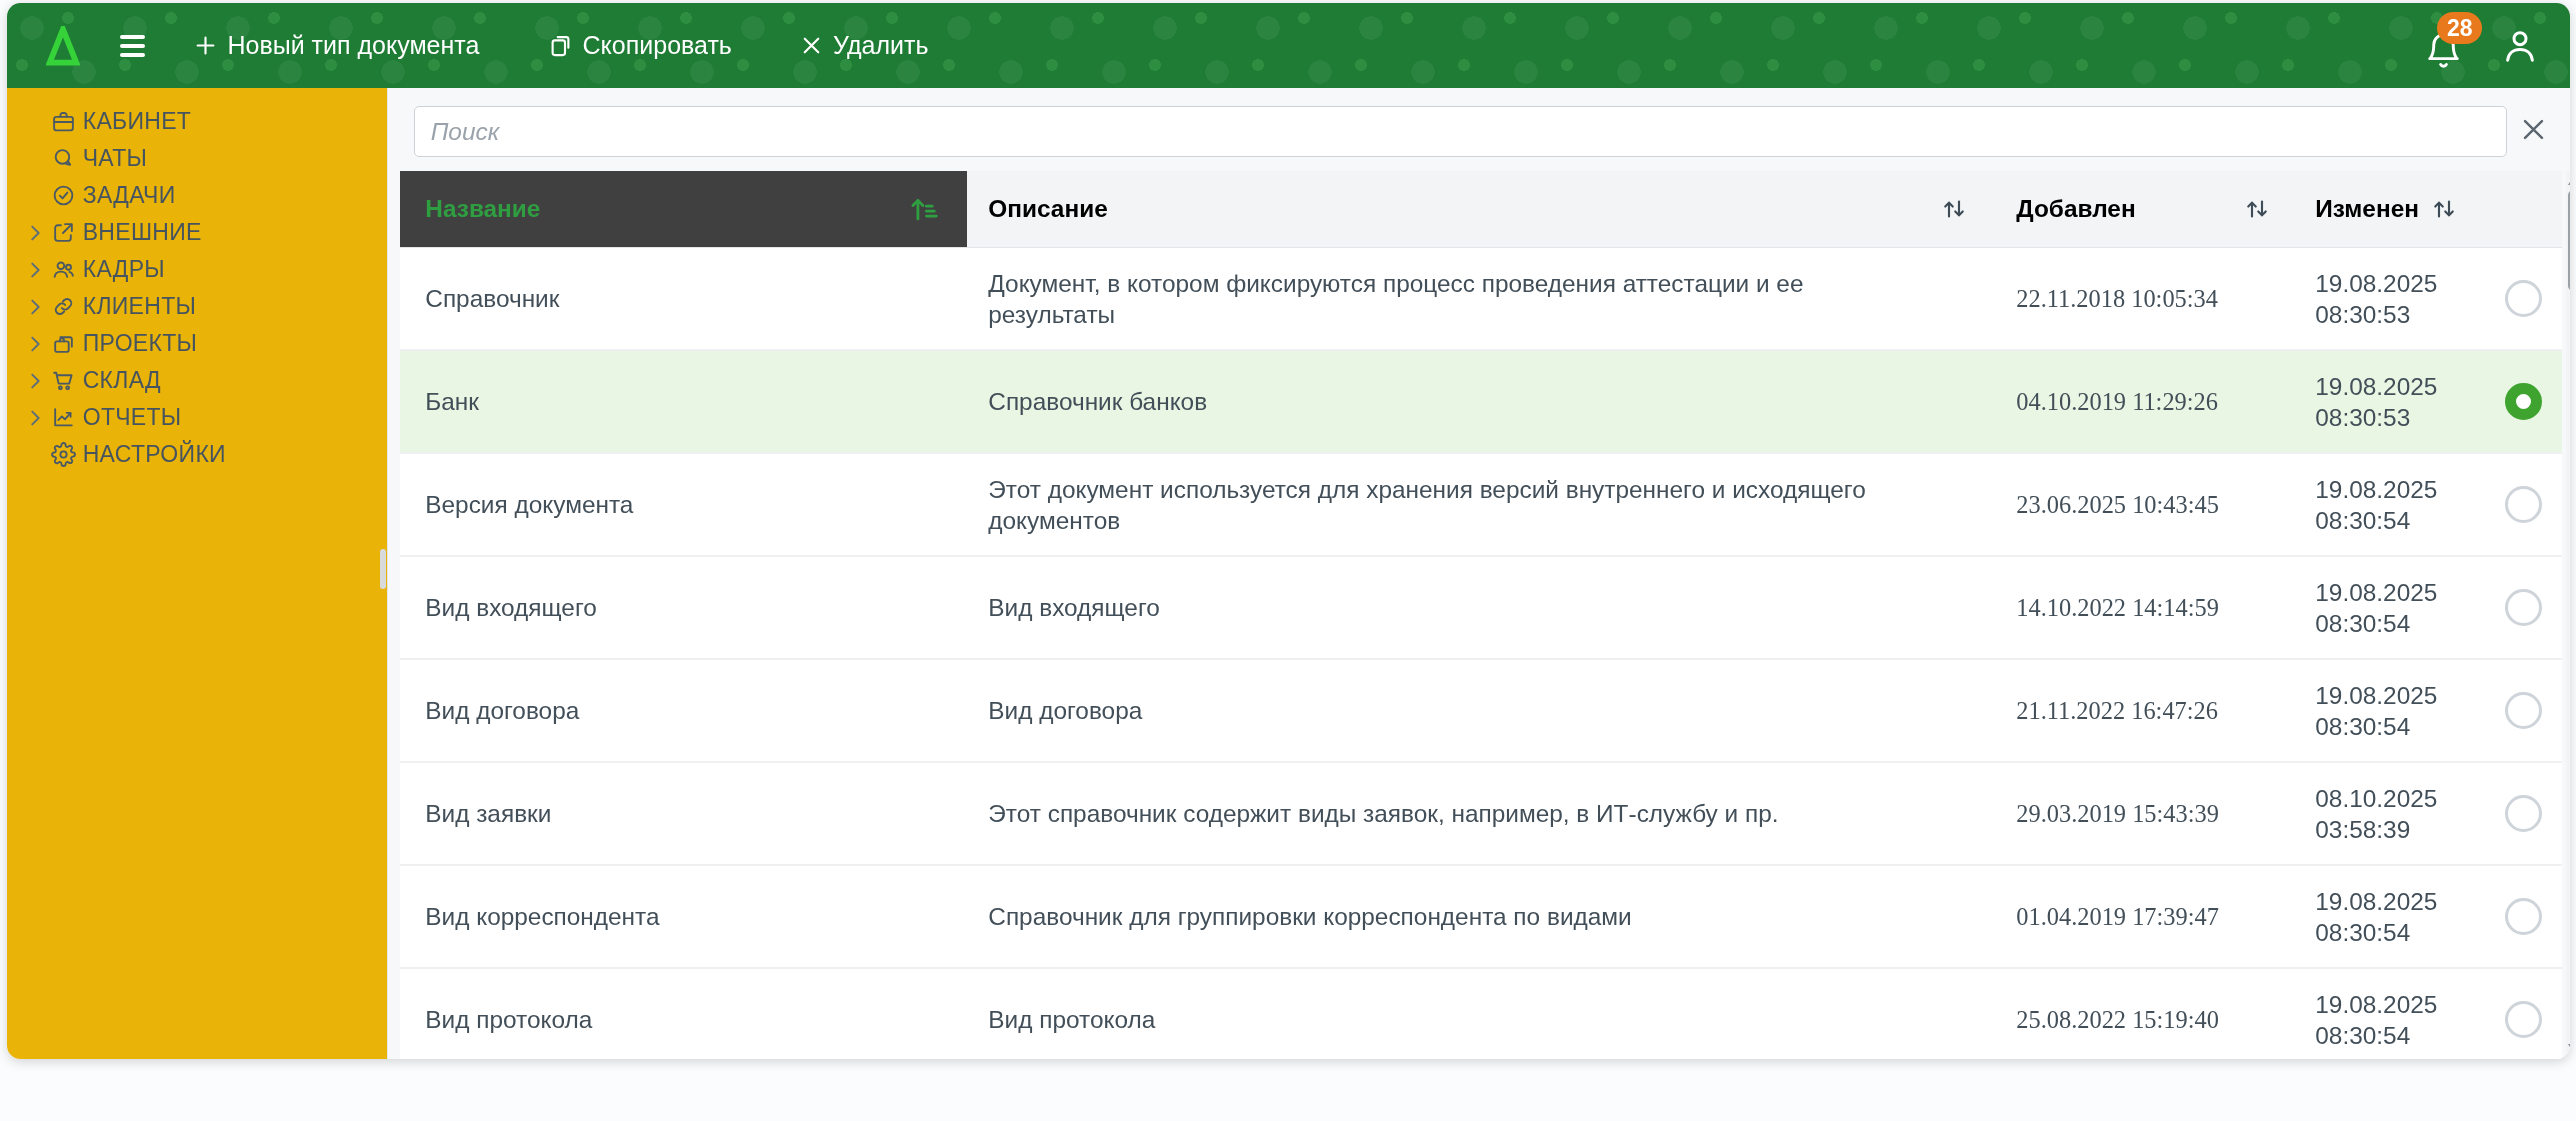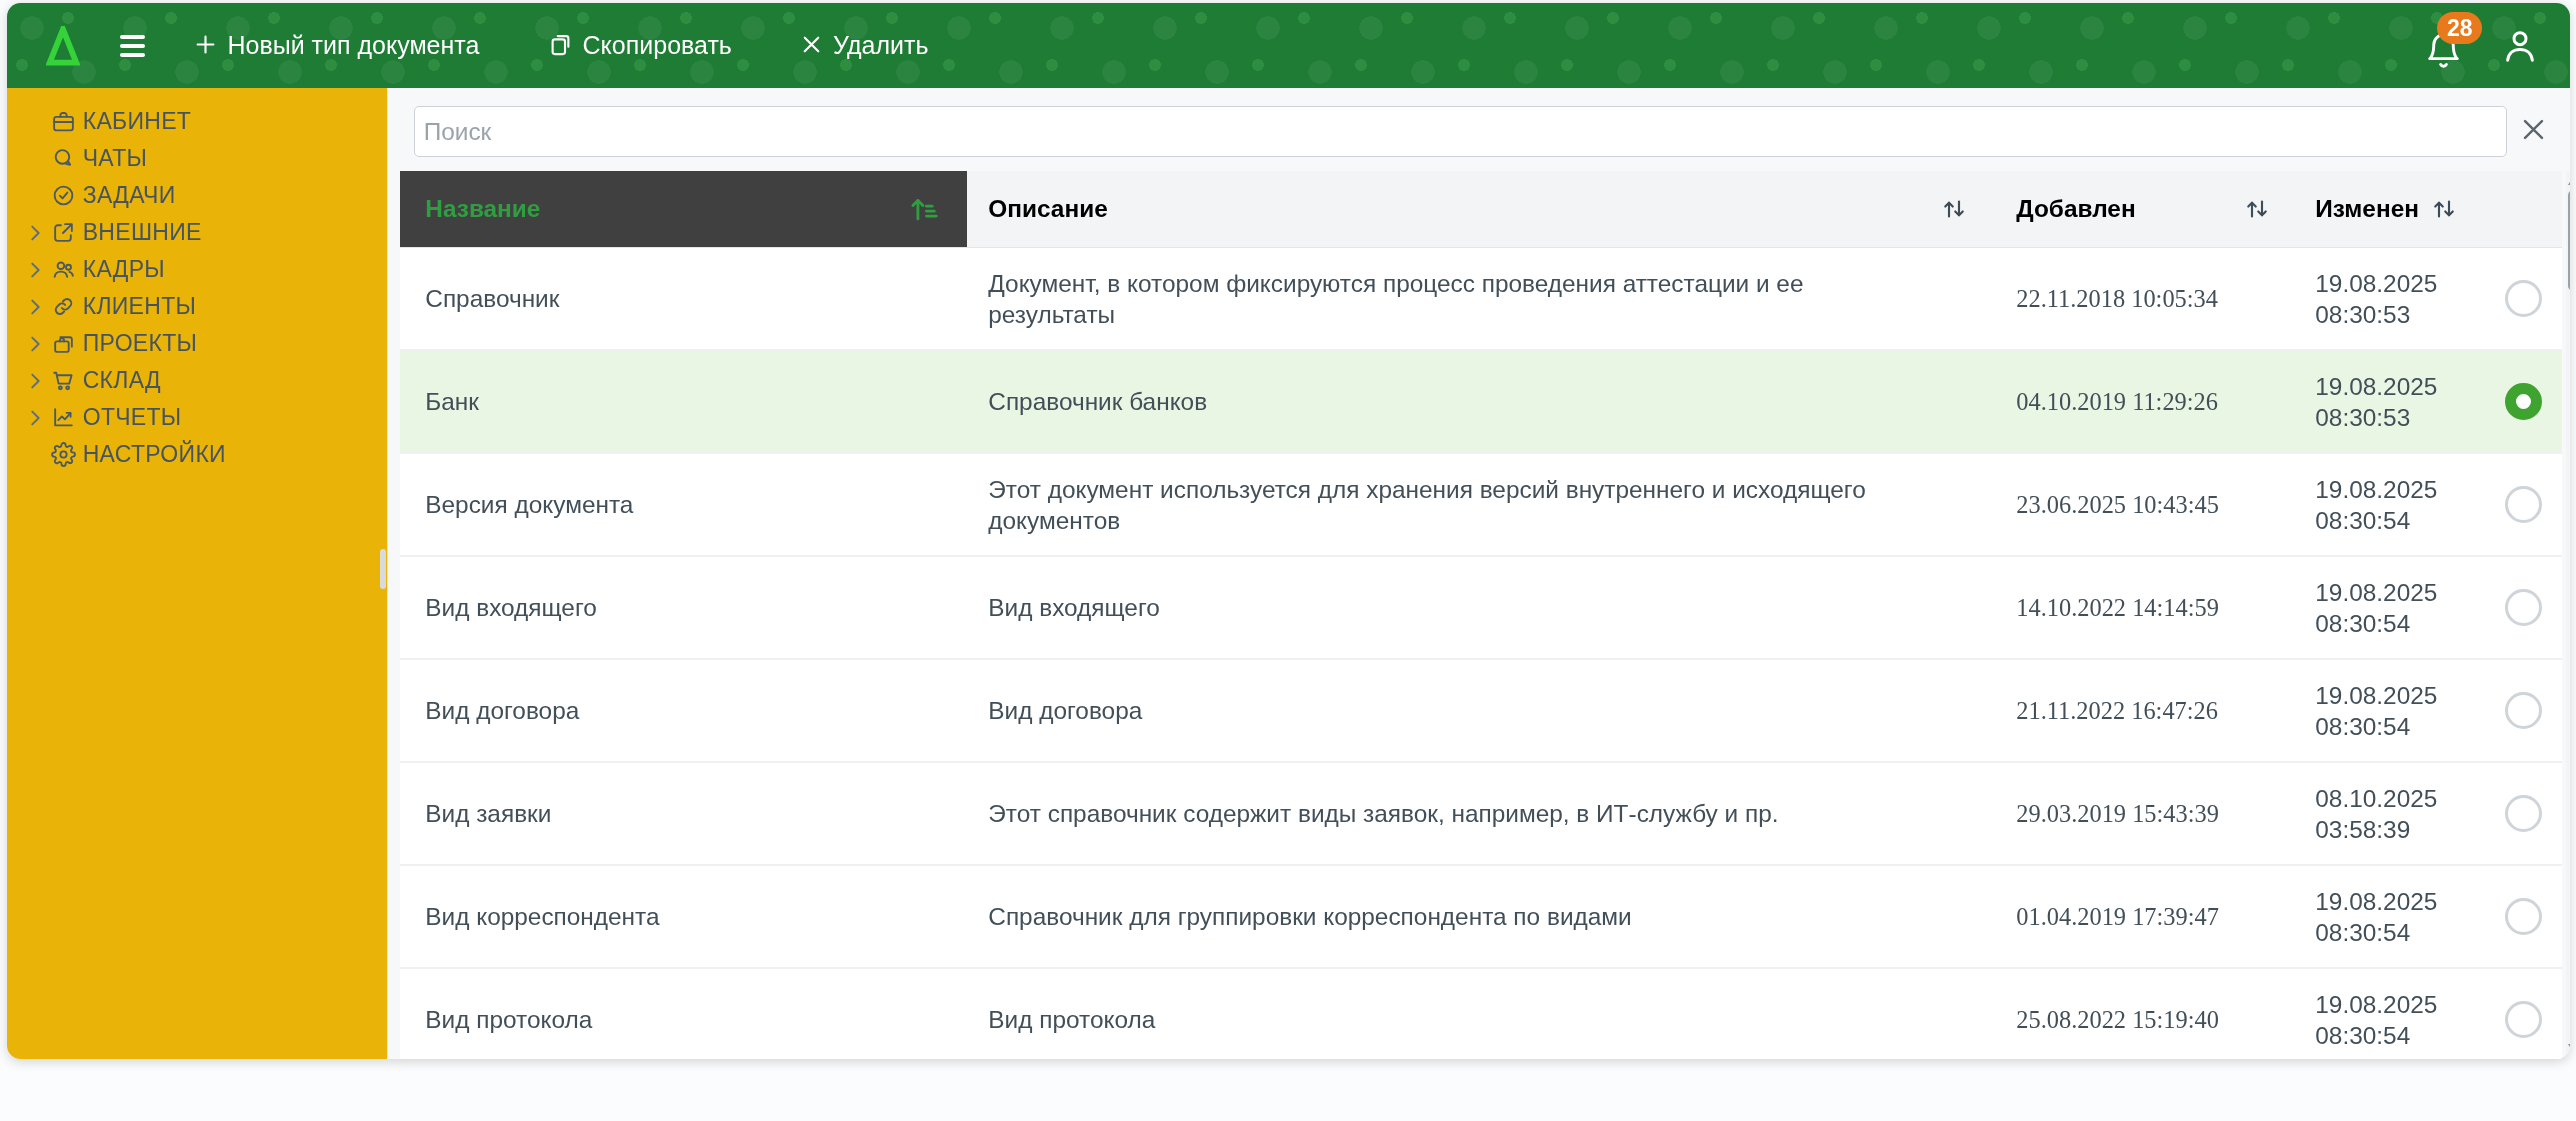"Новый тип документа" .hbtn { align-items: none -> center }
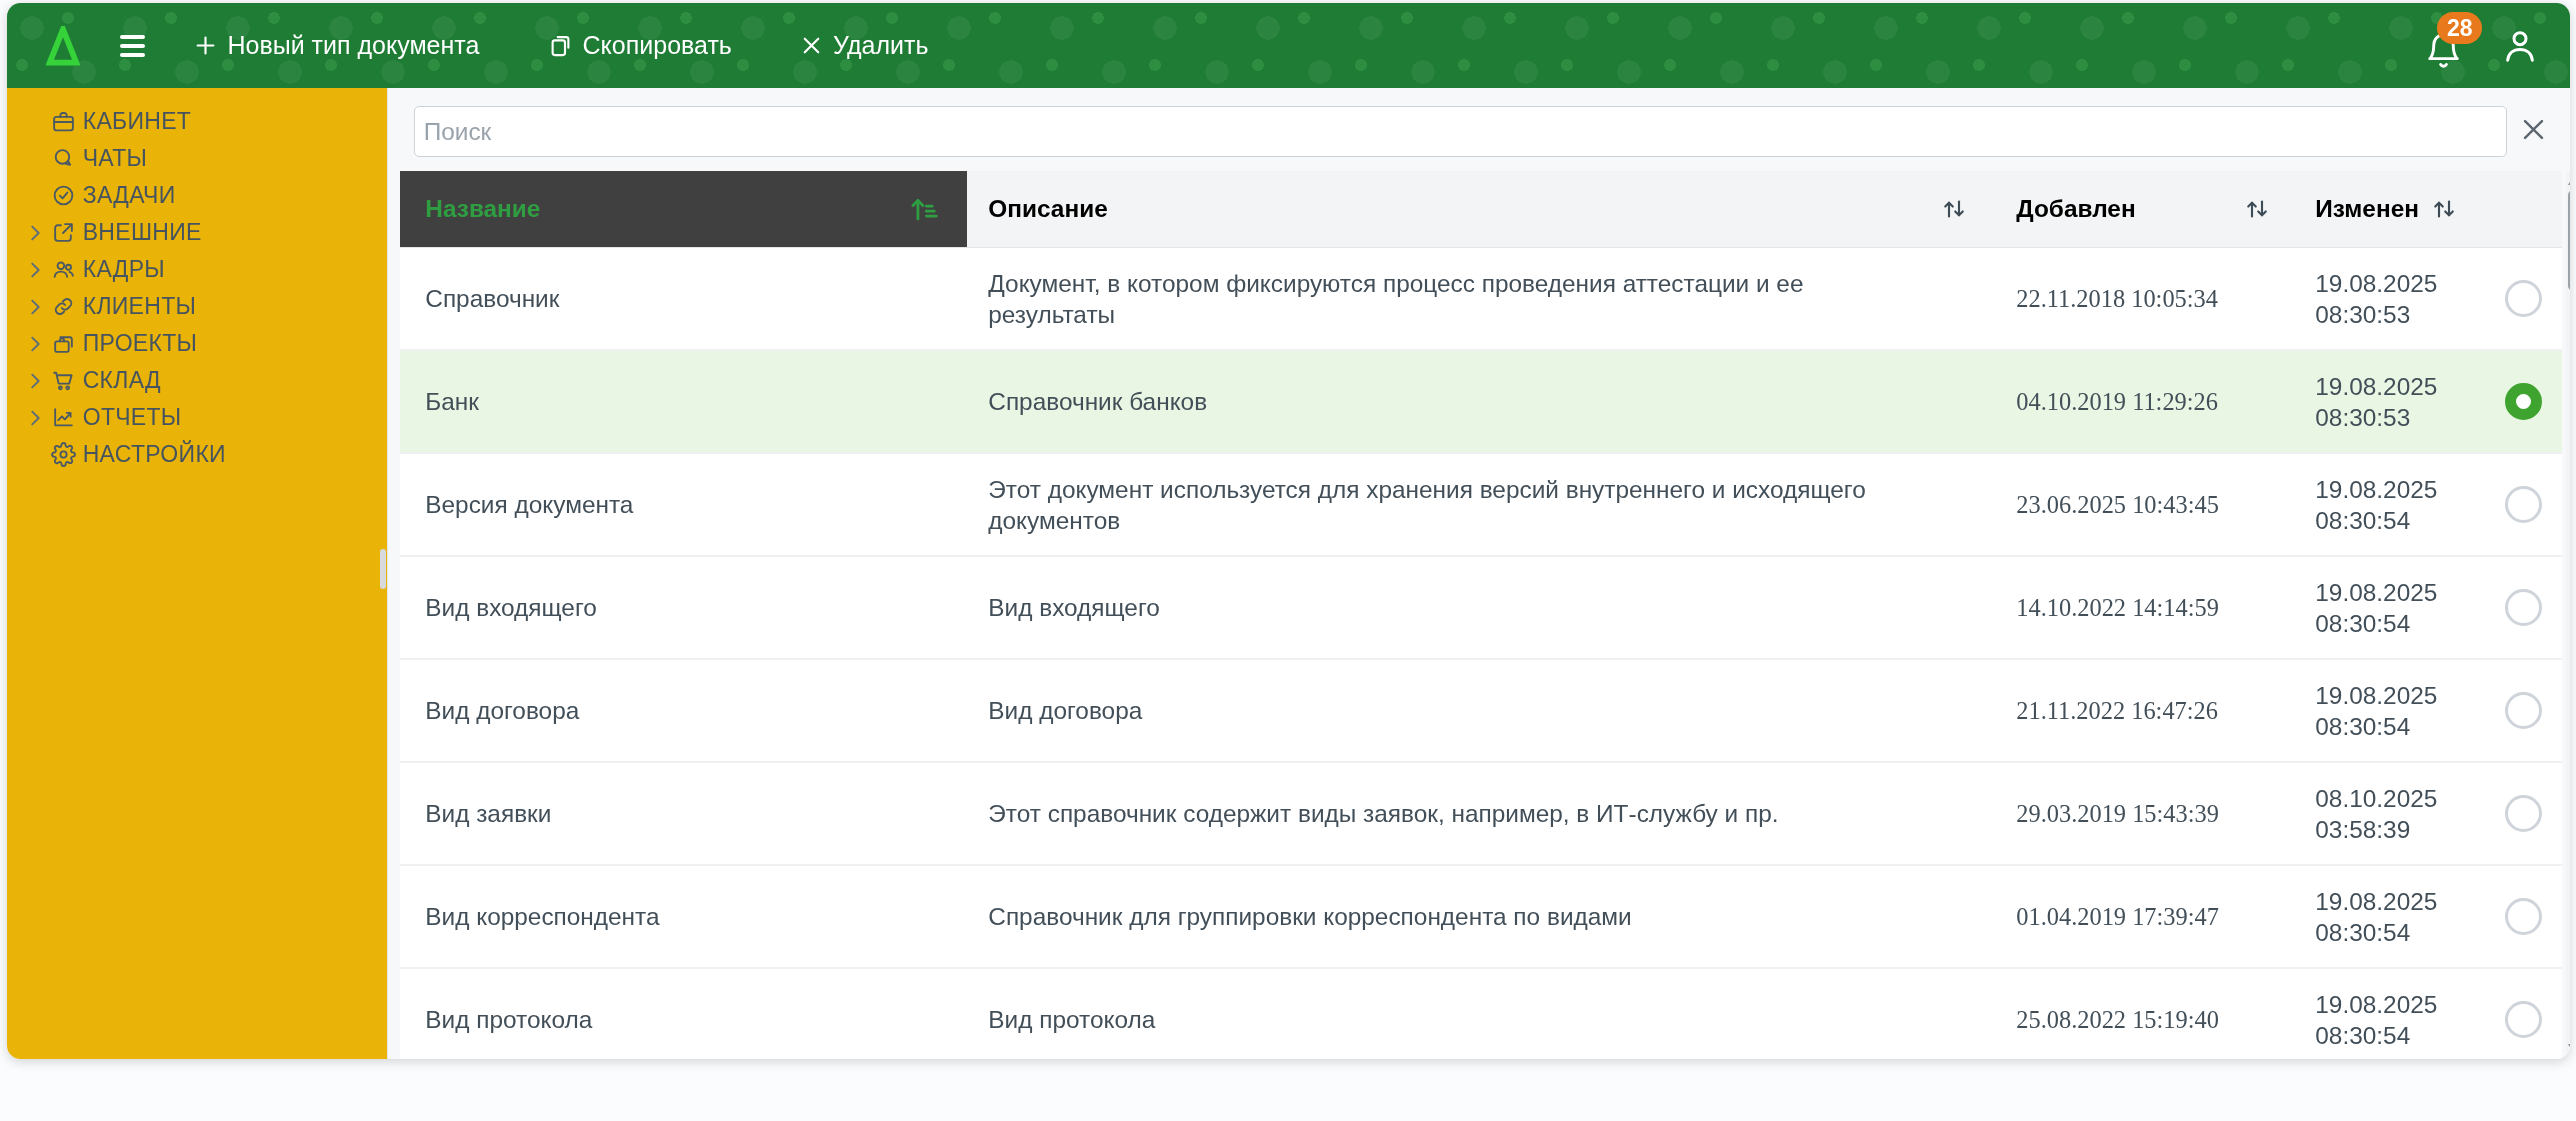"Поиск" .search-input { font-style: none -> italic; padding: 0 9px -> 0 16px }
